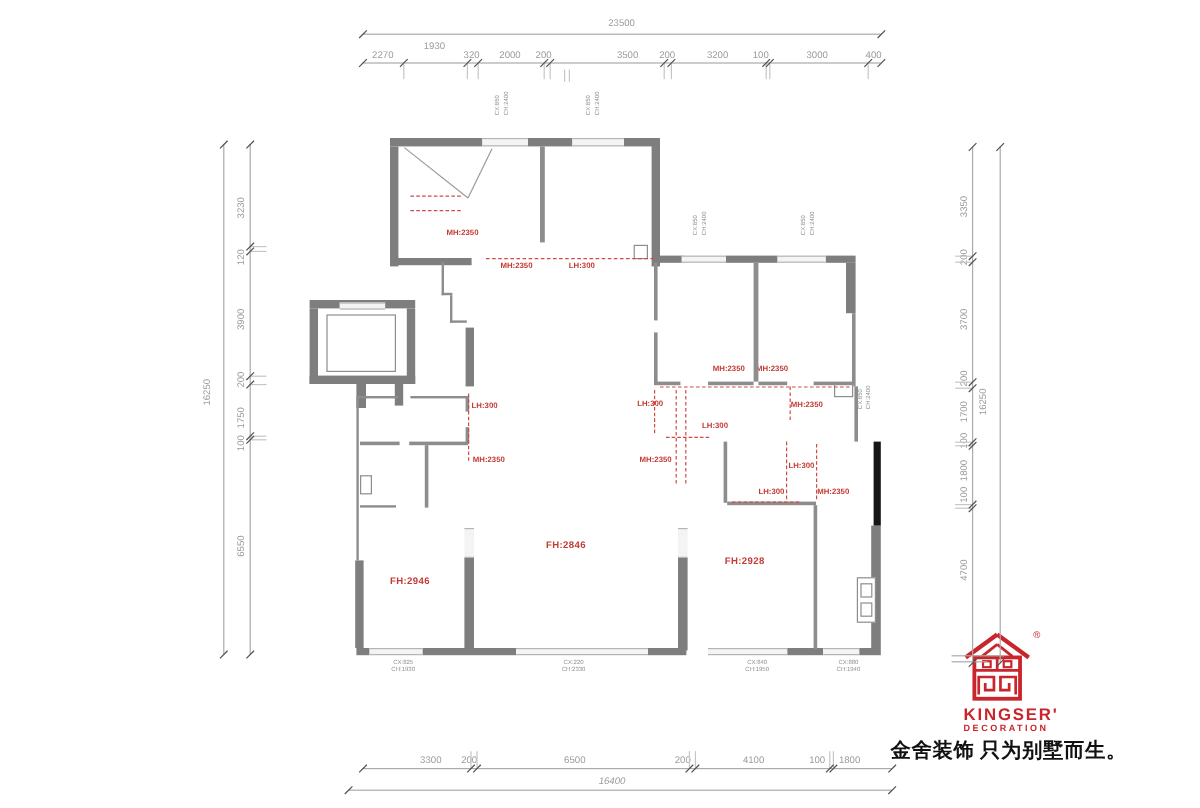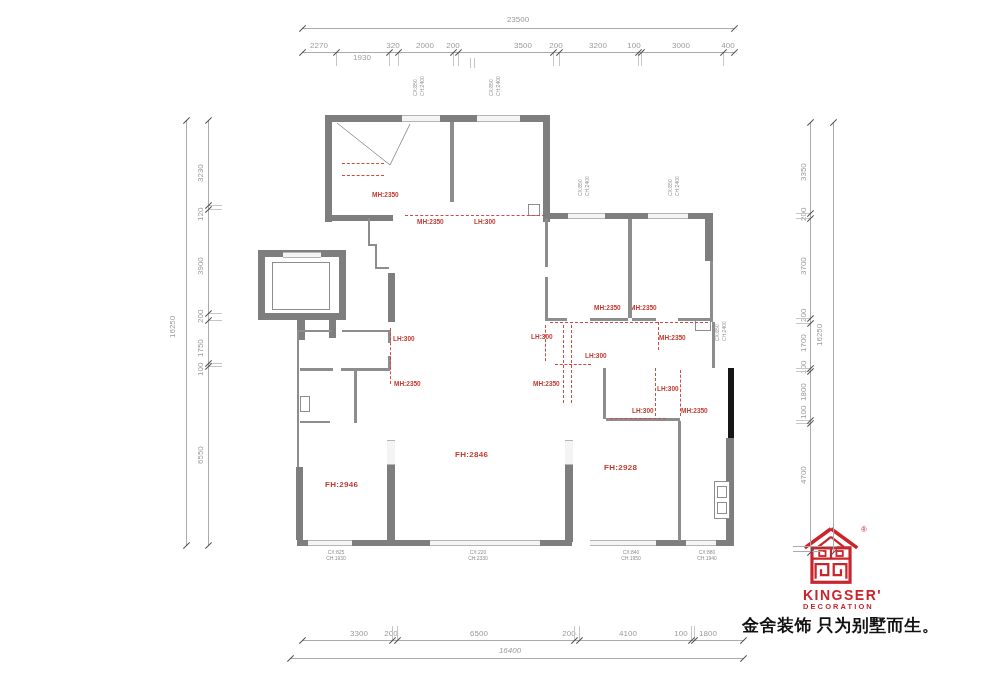"1930" span.dim { top: 53px -> 34px }
